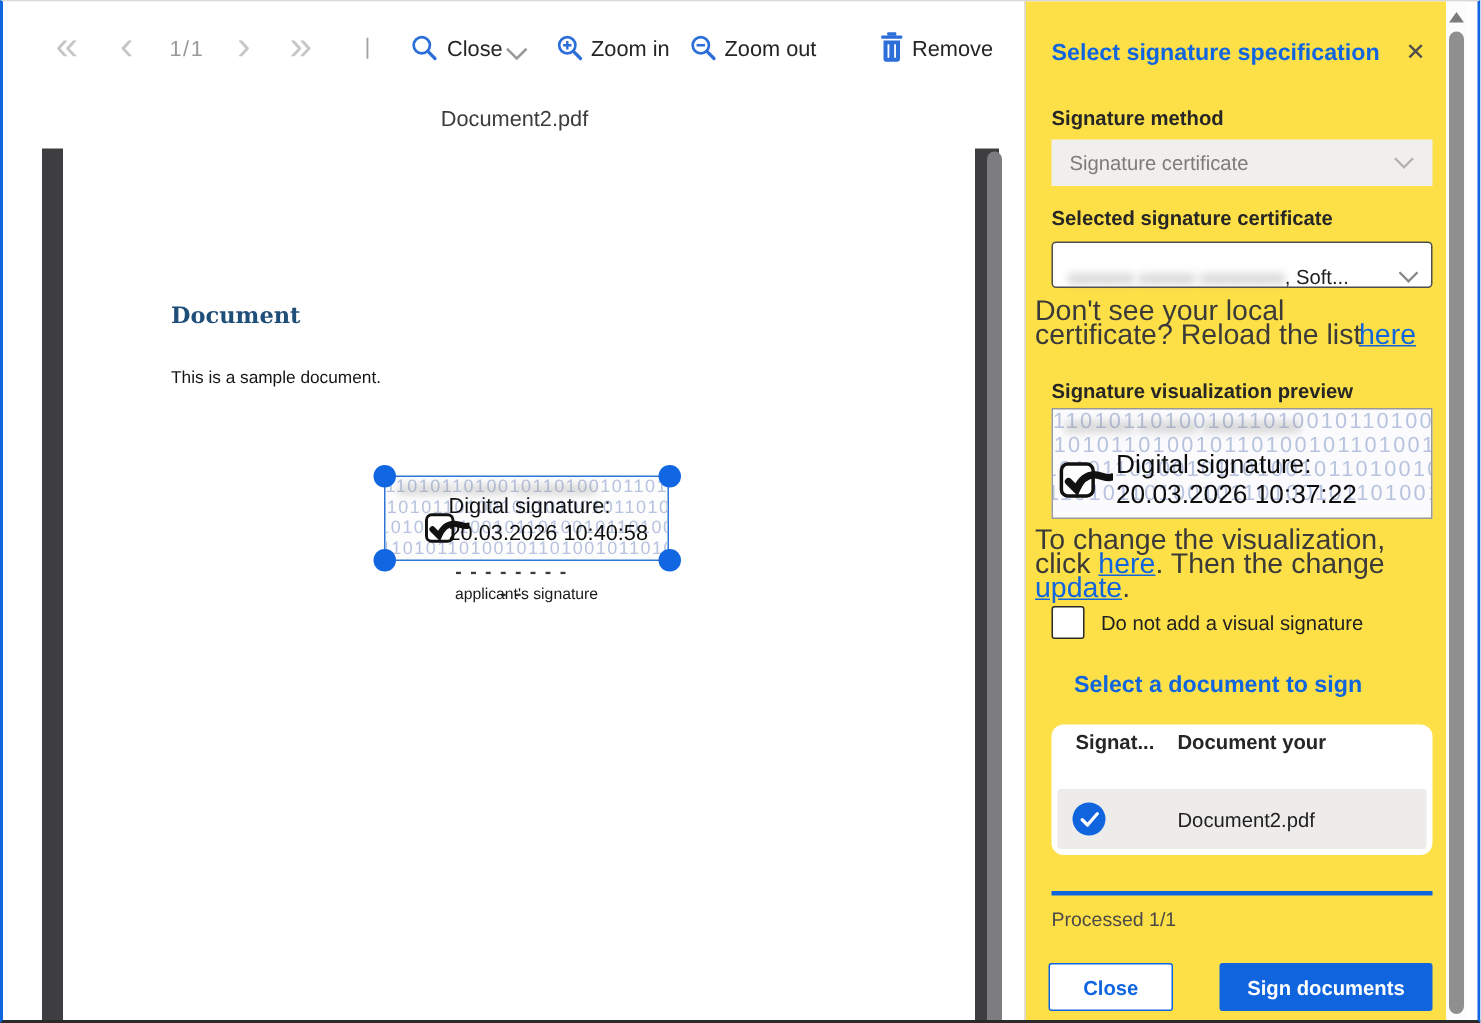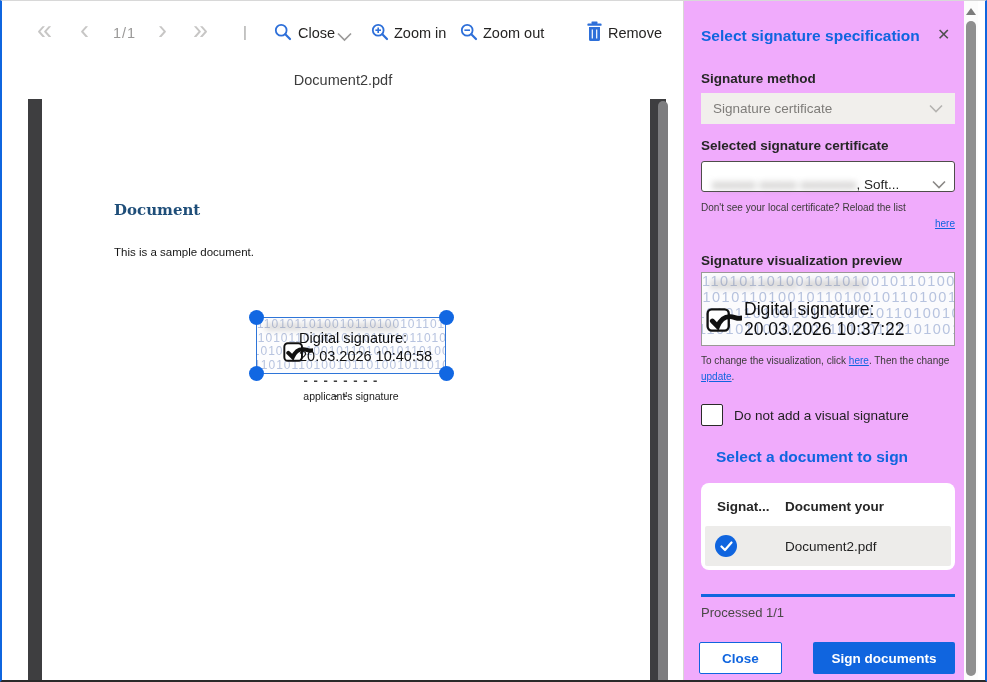"Select signature specification" .panel { background: #f0abfc -> #fde047 }
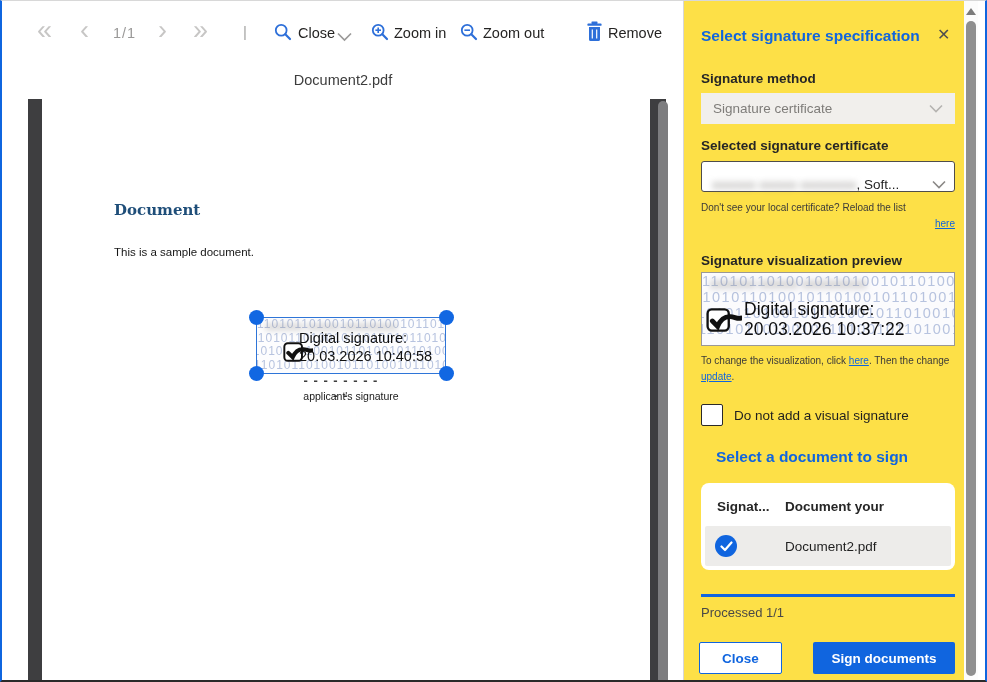"Don't see your local certificate?" .hint { font-size: 10px -> 19px; left: 17px -> 6px }
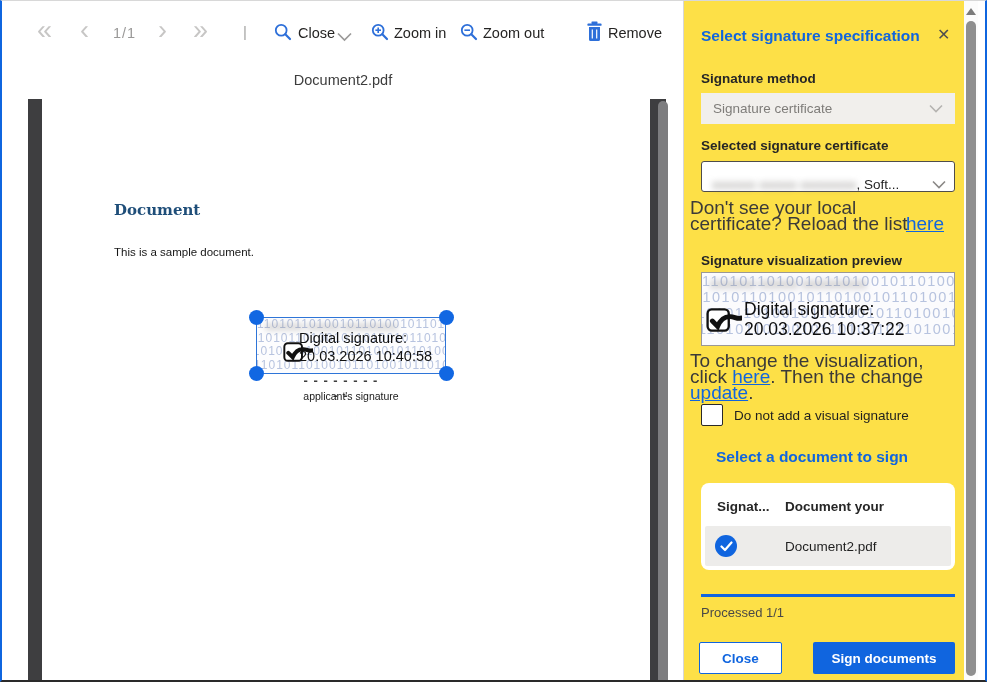"Signat..." .doc-card-header { align-items: center -> none }
